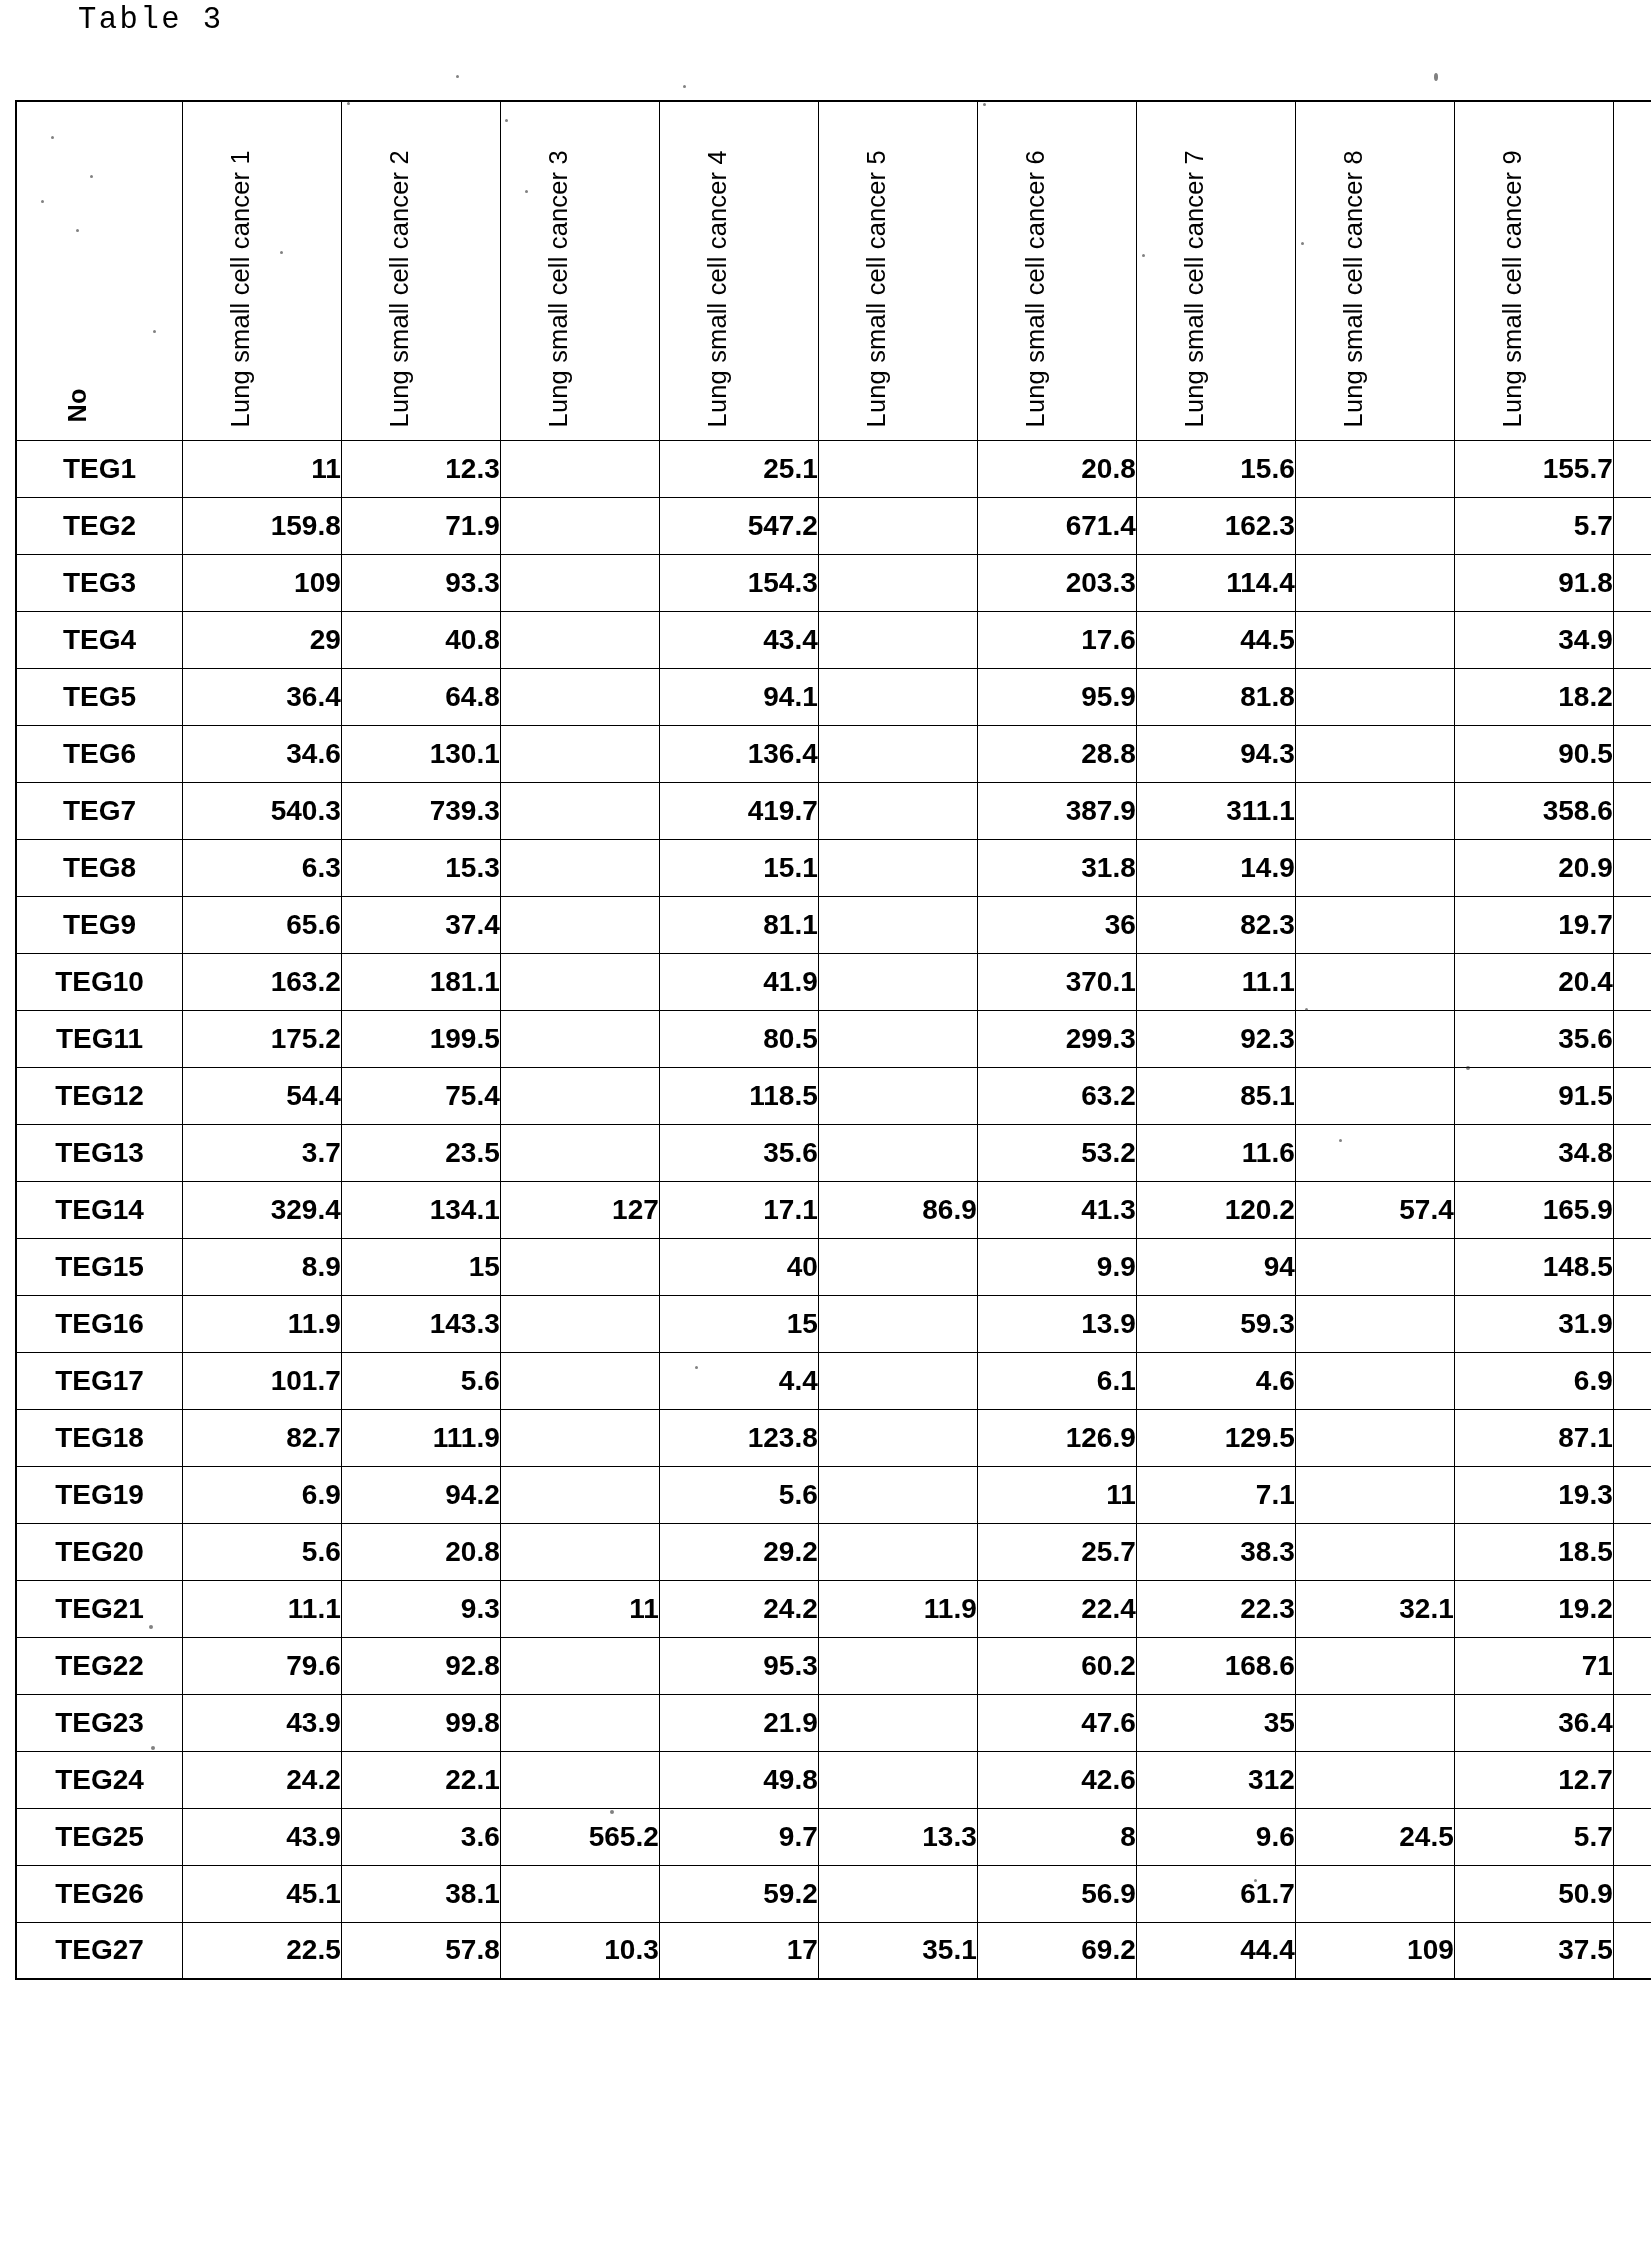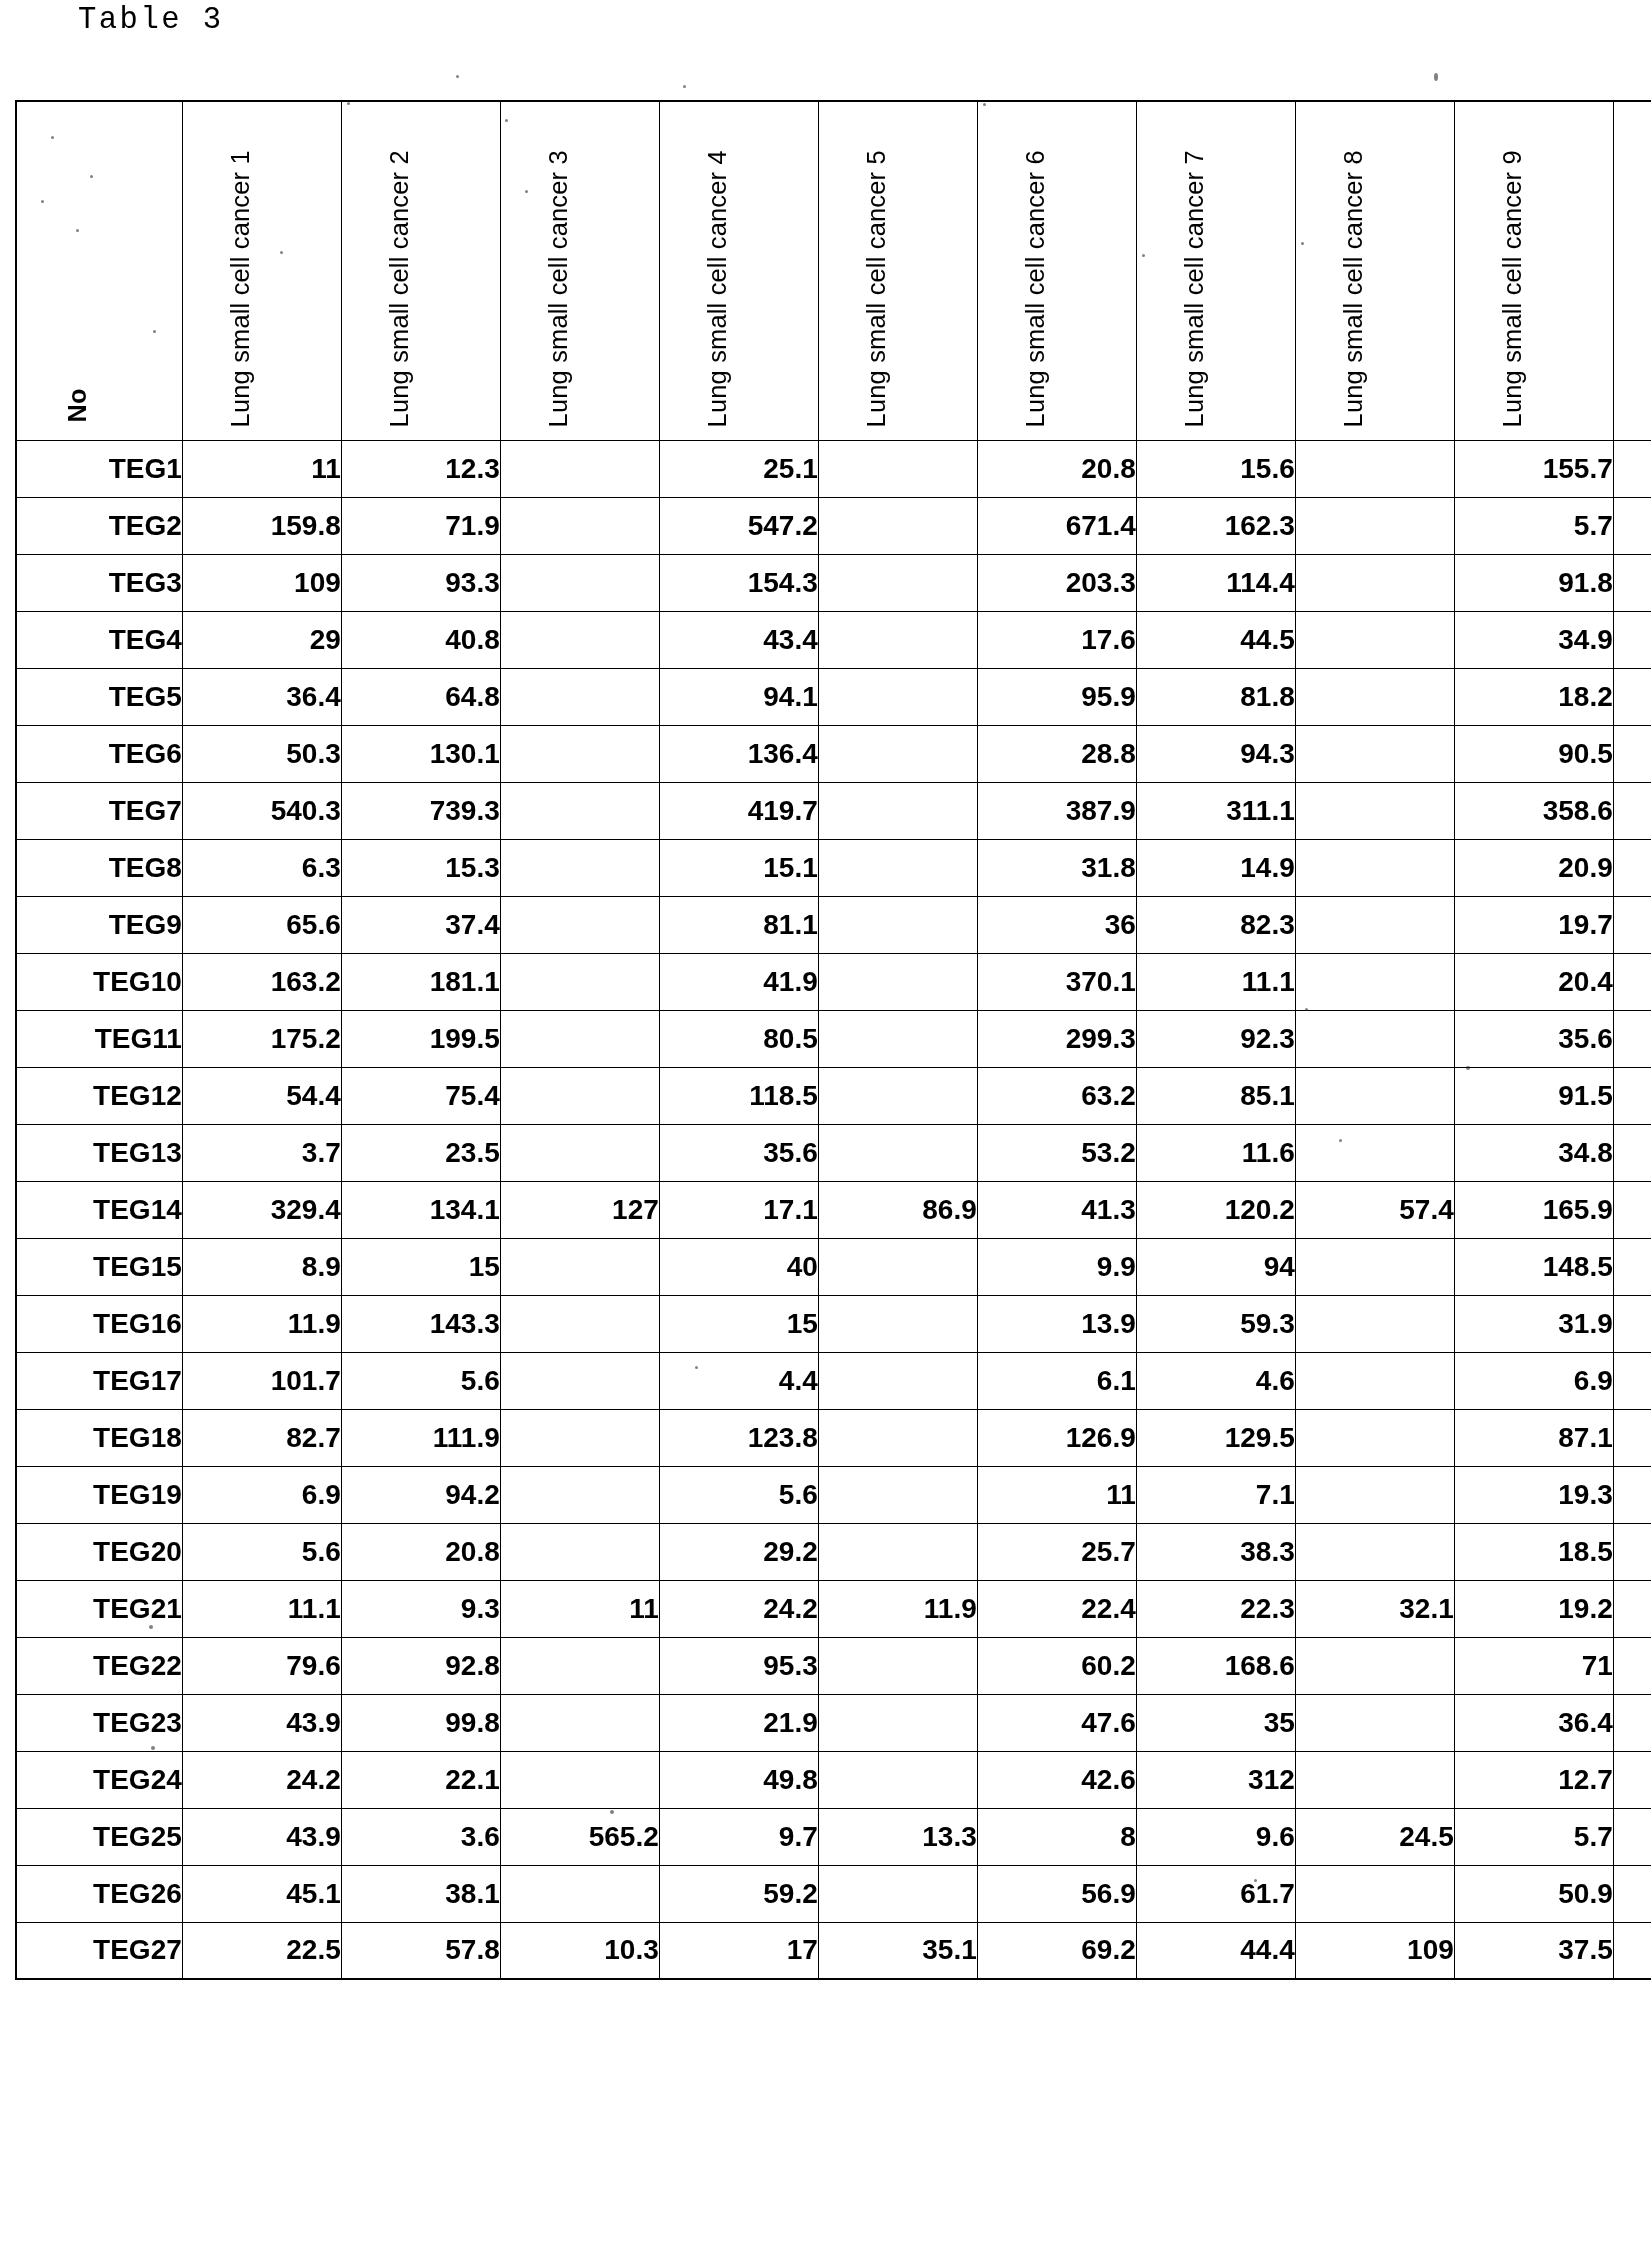"TEG1" td.rowhead { text-align: right -> center }
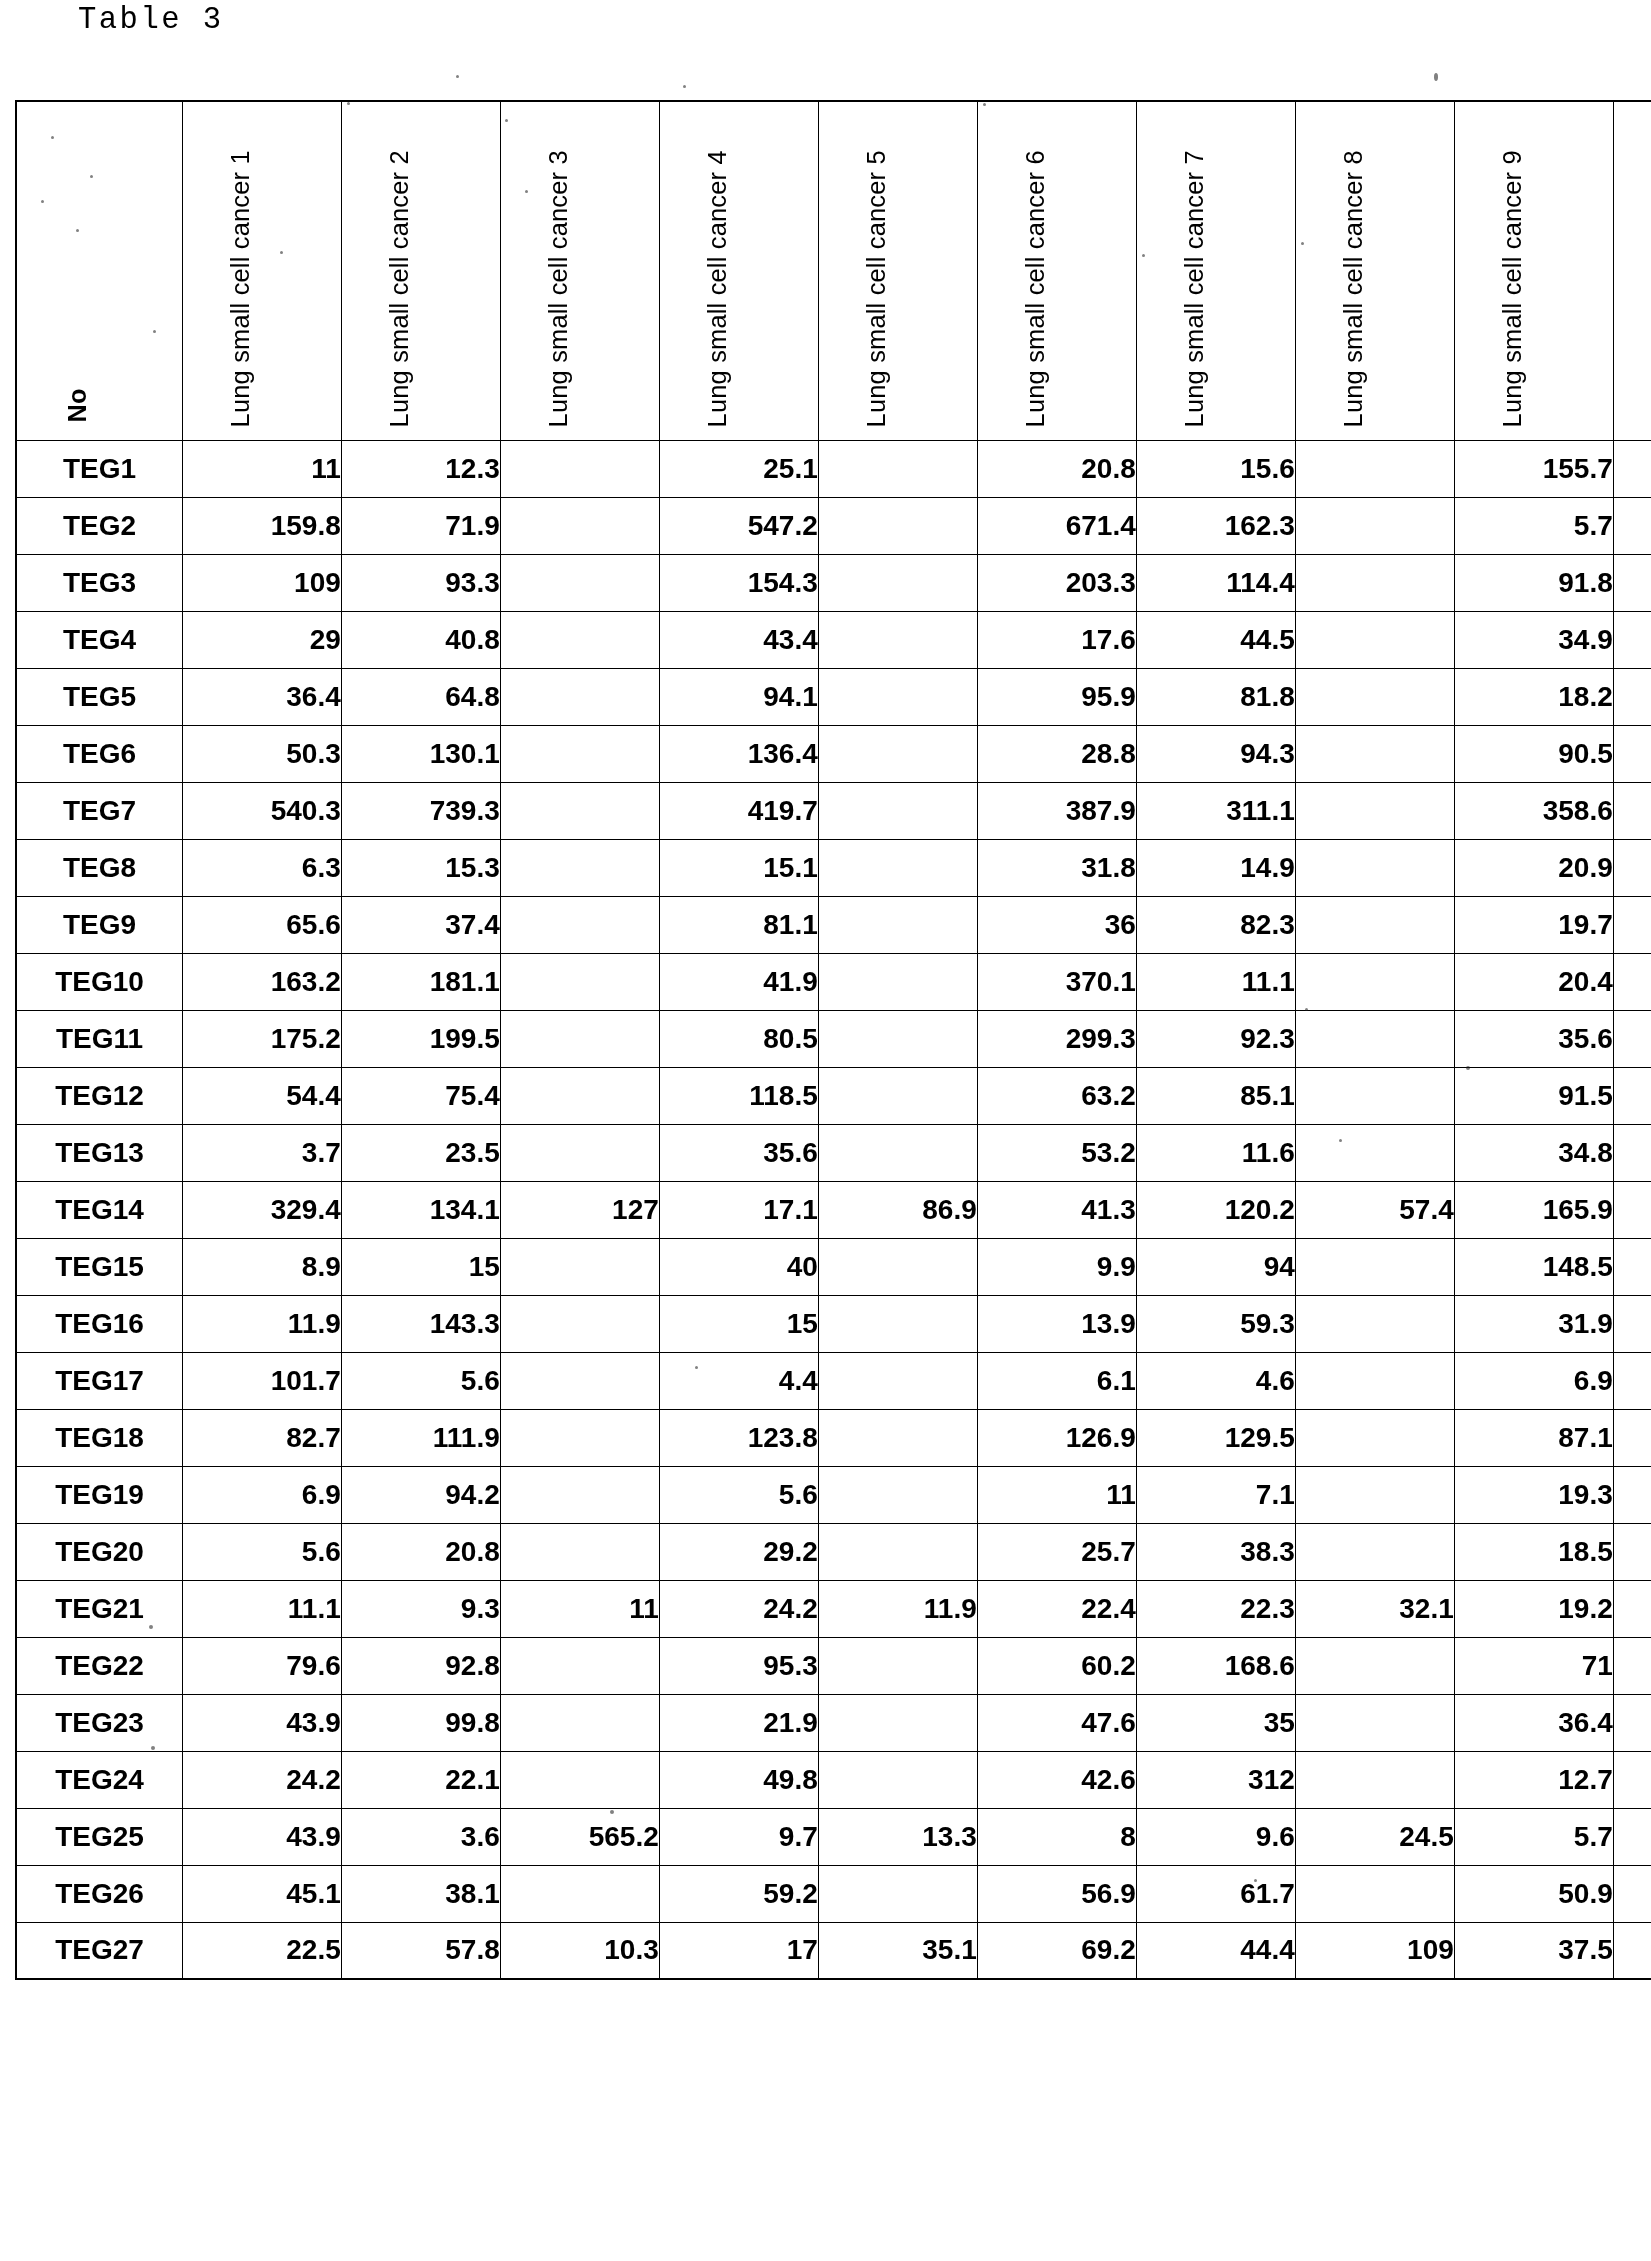"50.3" td.num { text: 50.3 -> 34.6 }
